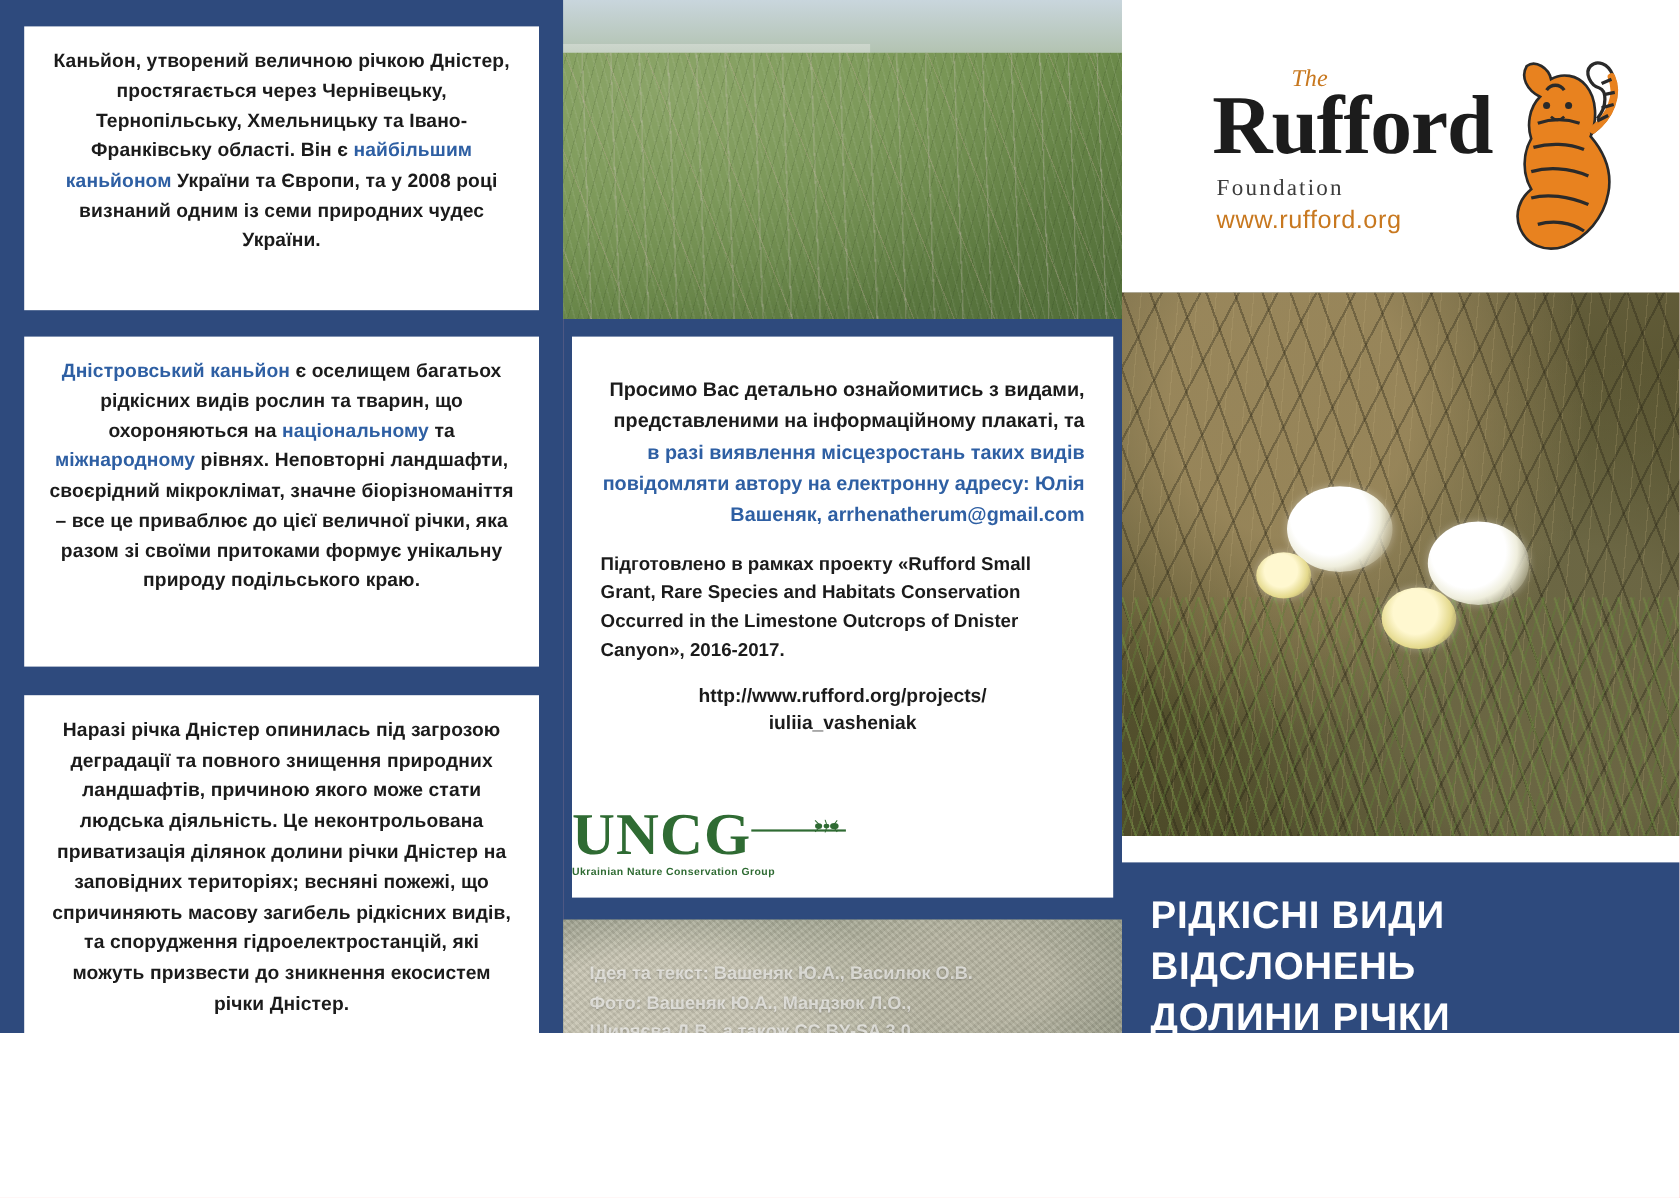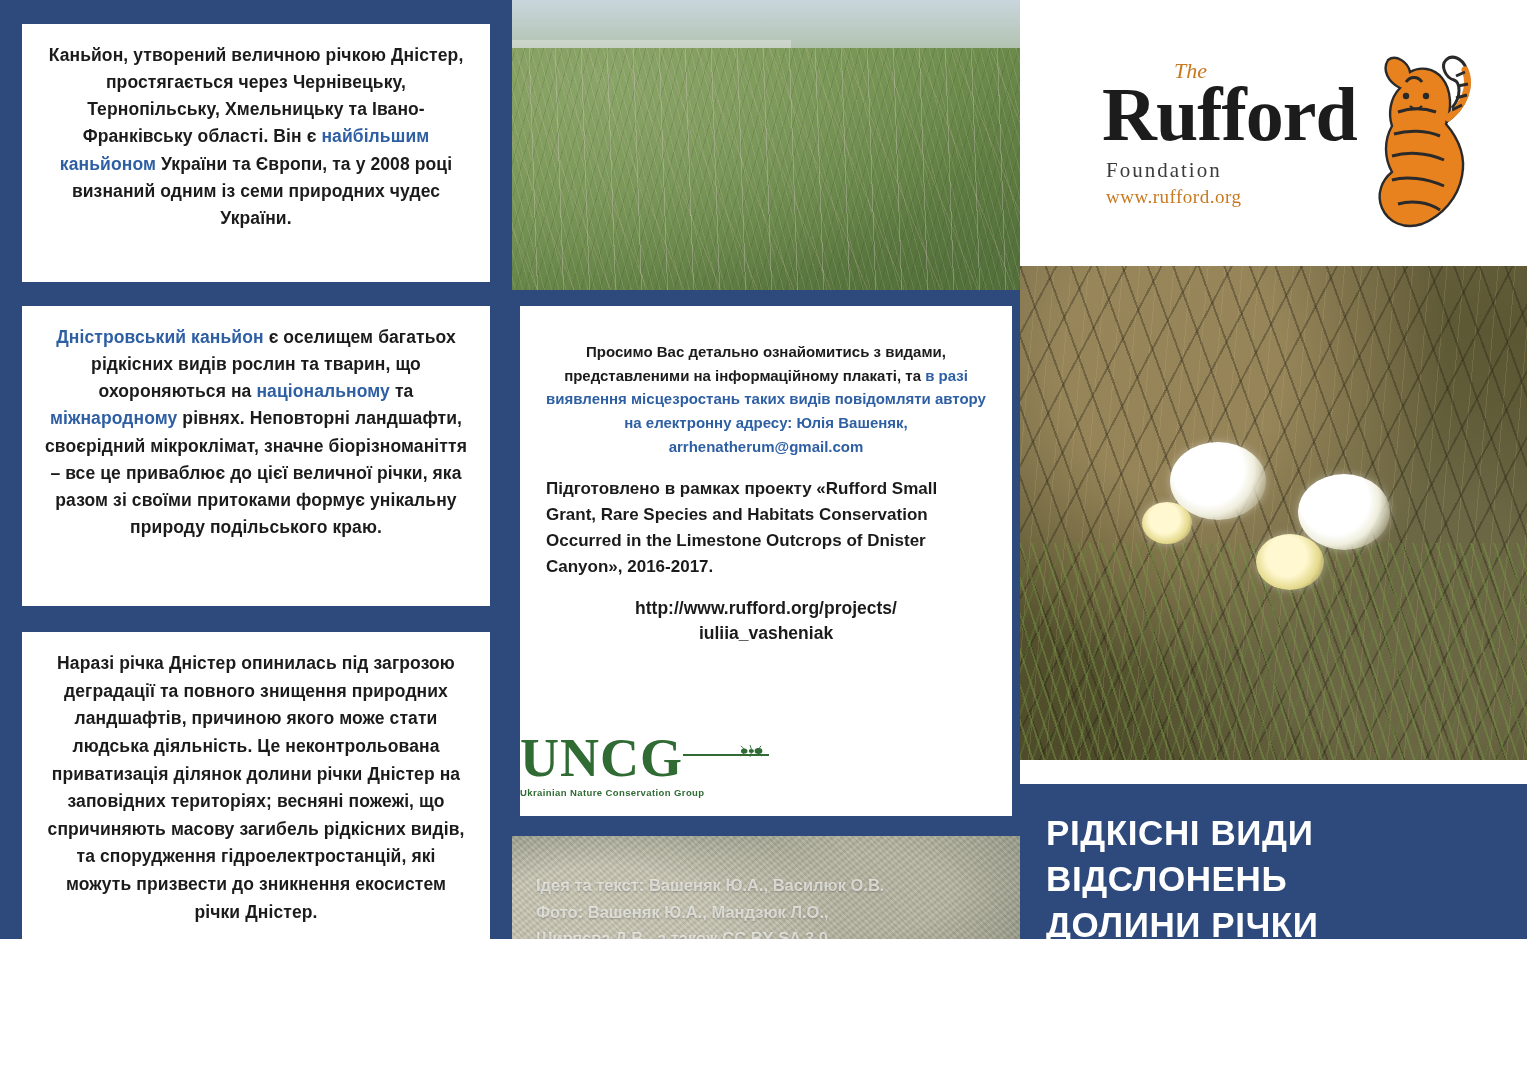"www.rufford.org" .ruf-url { font-family: Liberation Serif, serif -> Liberation Sans, sans-serif; font-size: 19px -> 23px }
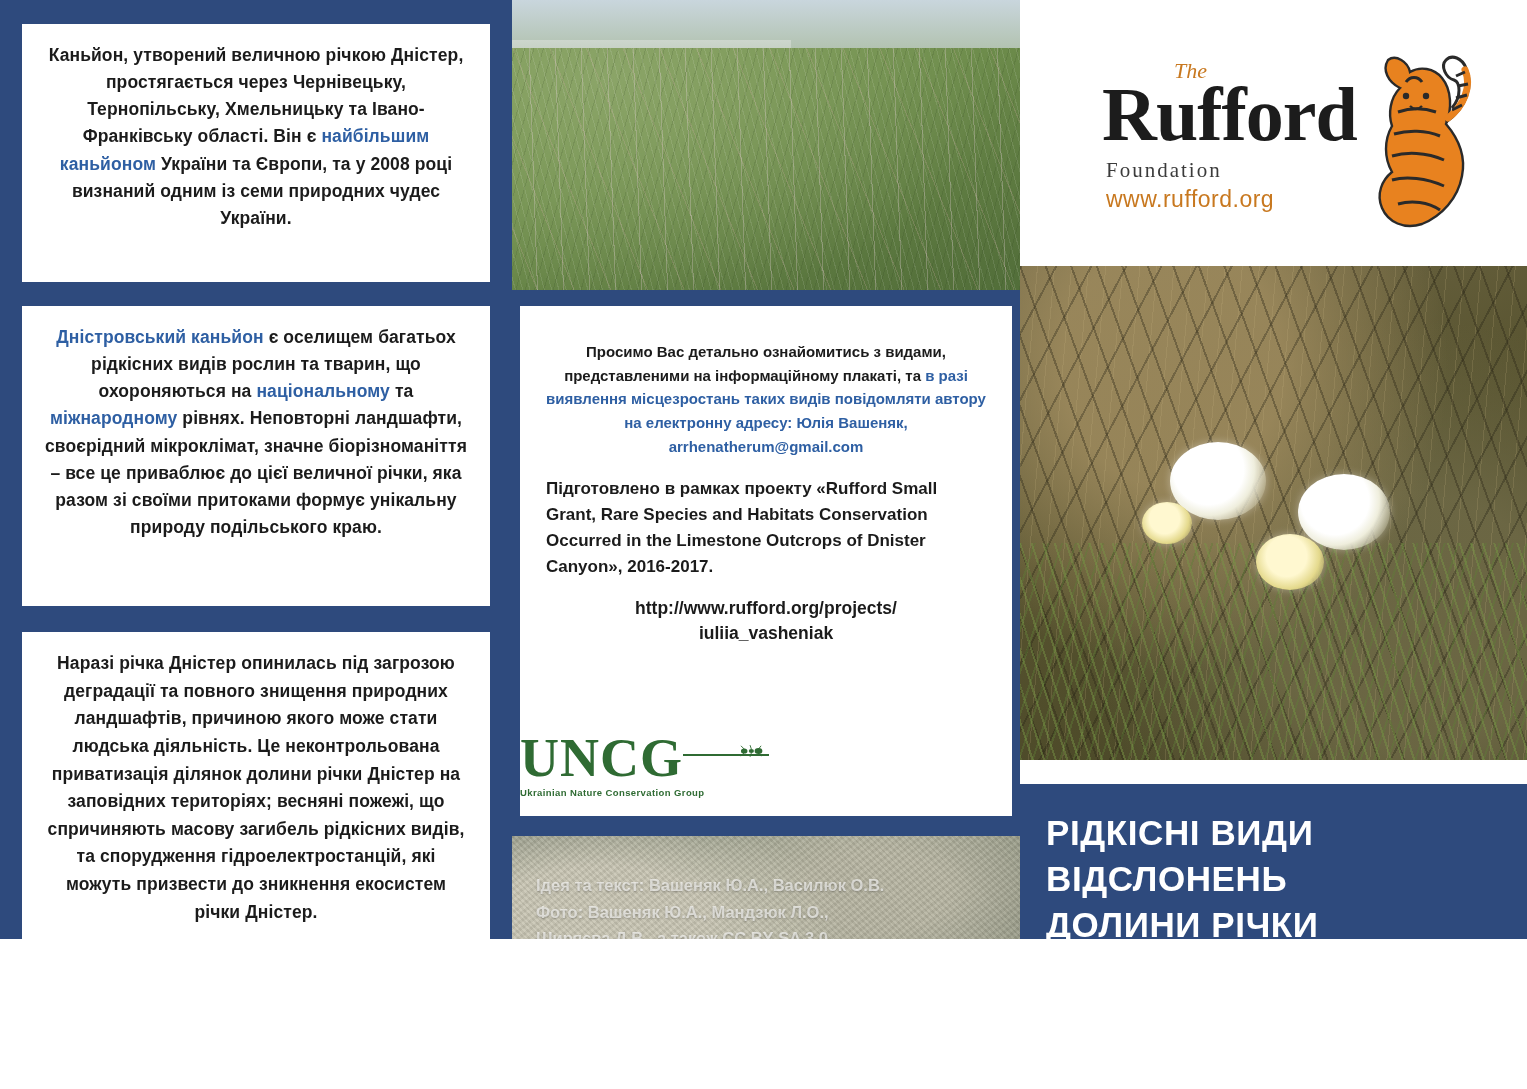"Просимо Вас детально ознайомитись з" #mid-ask { font-size: 15px -> 18px; text-align: none -> right }
